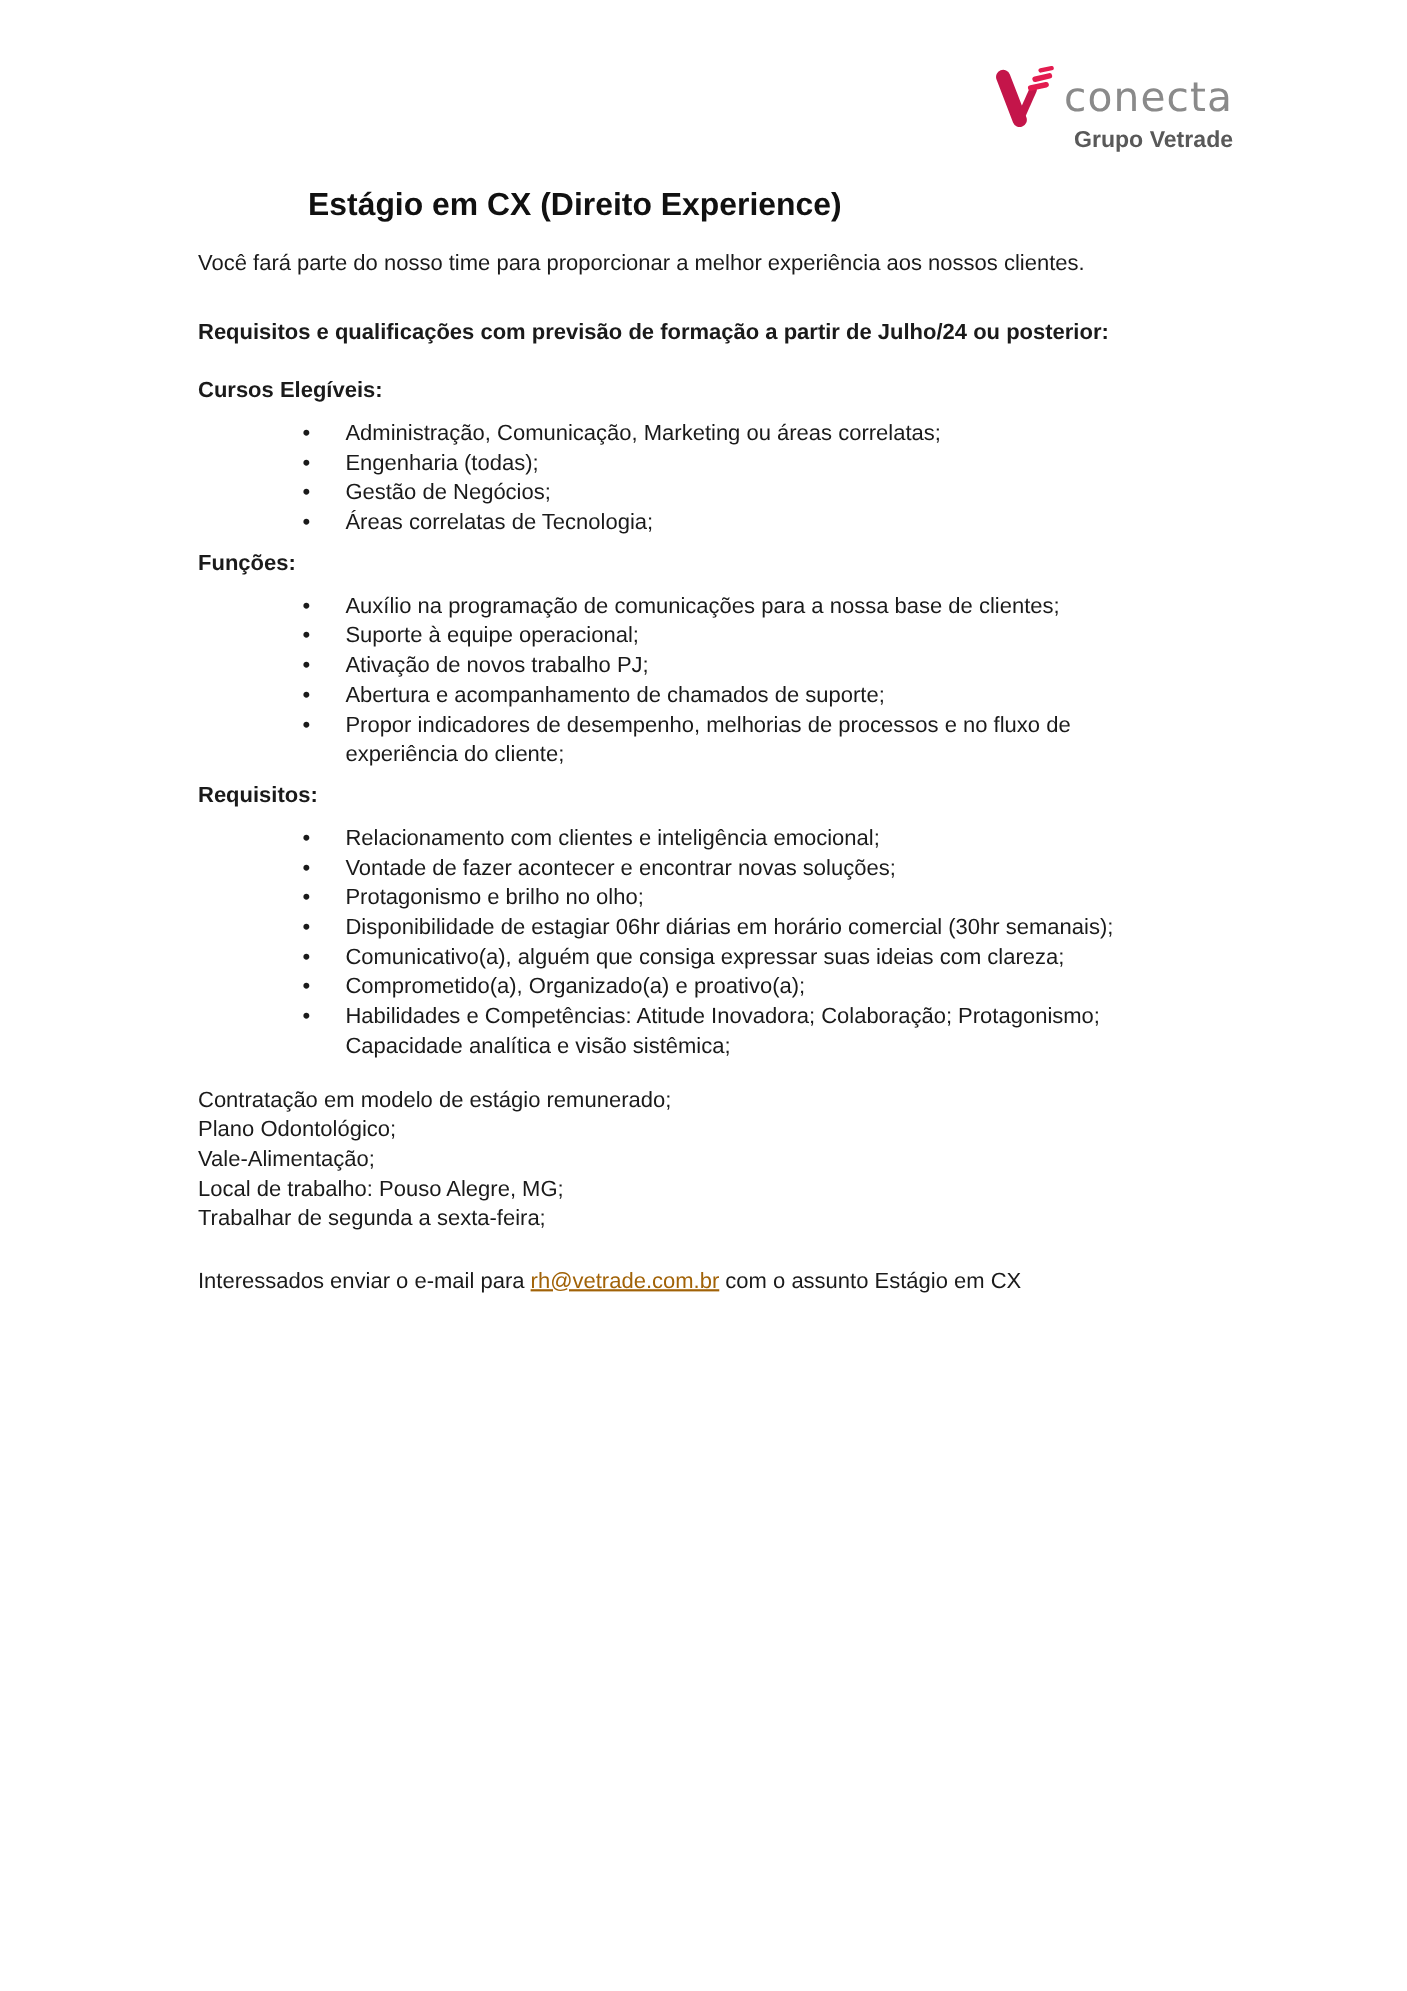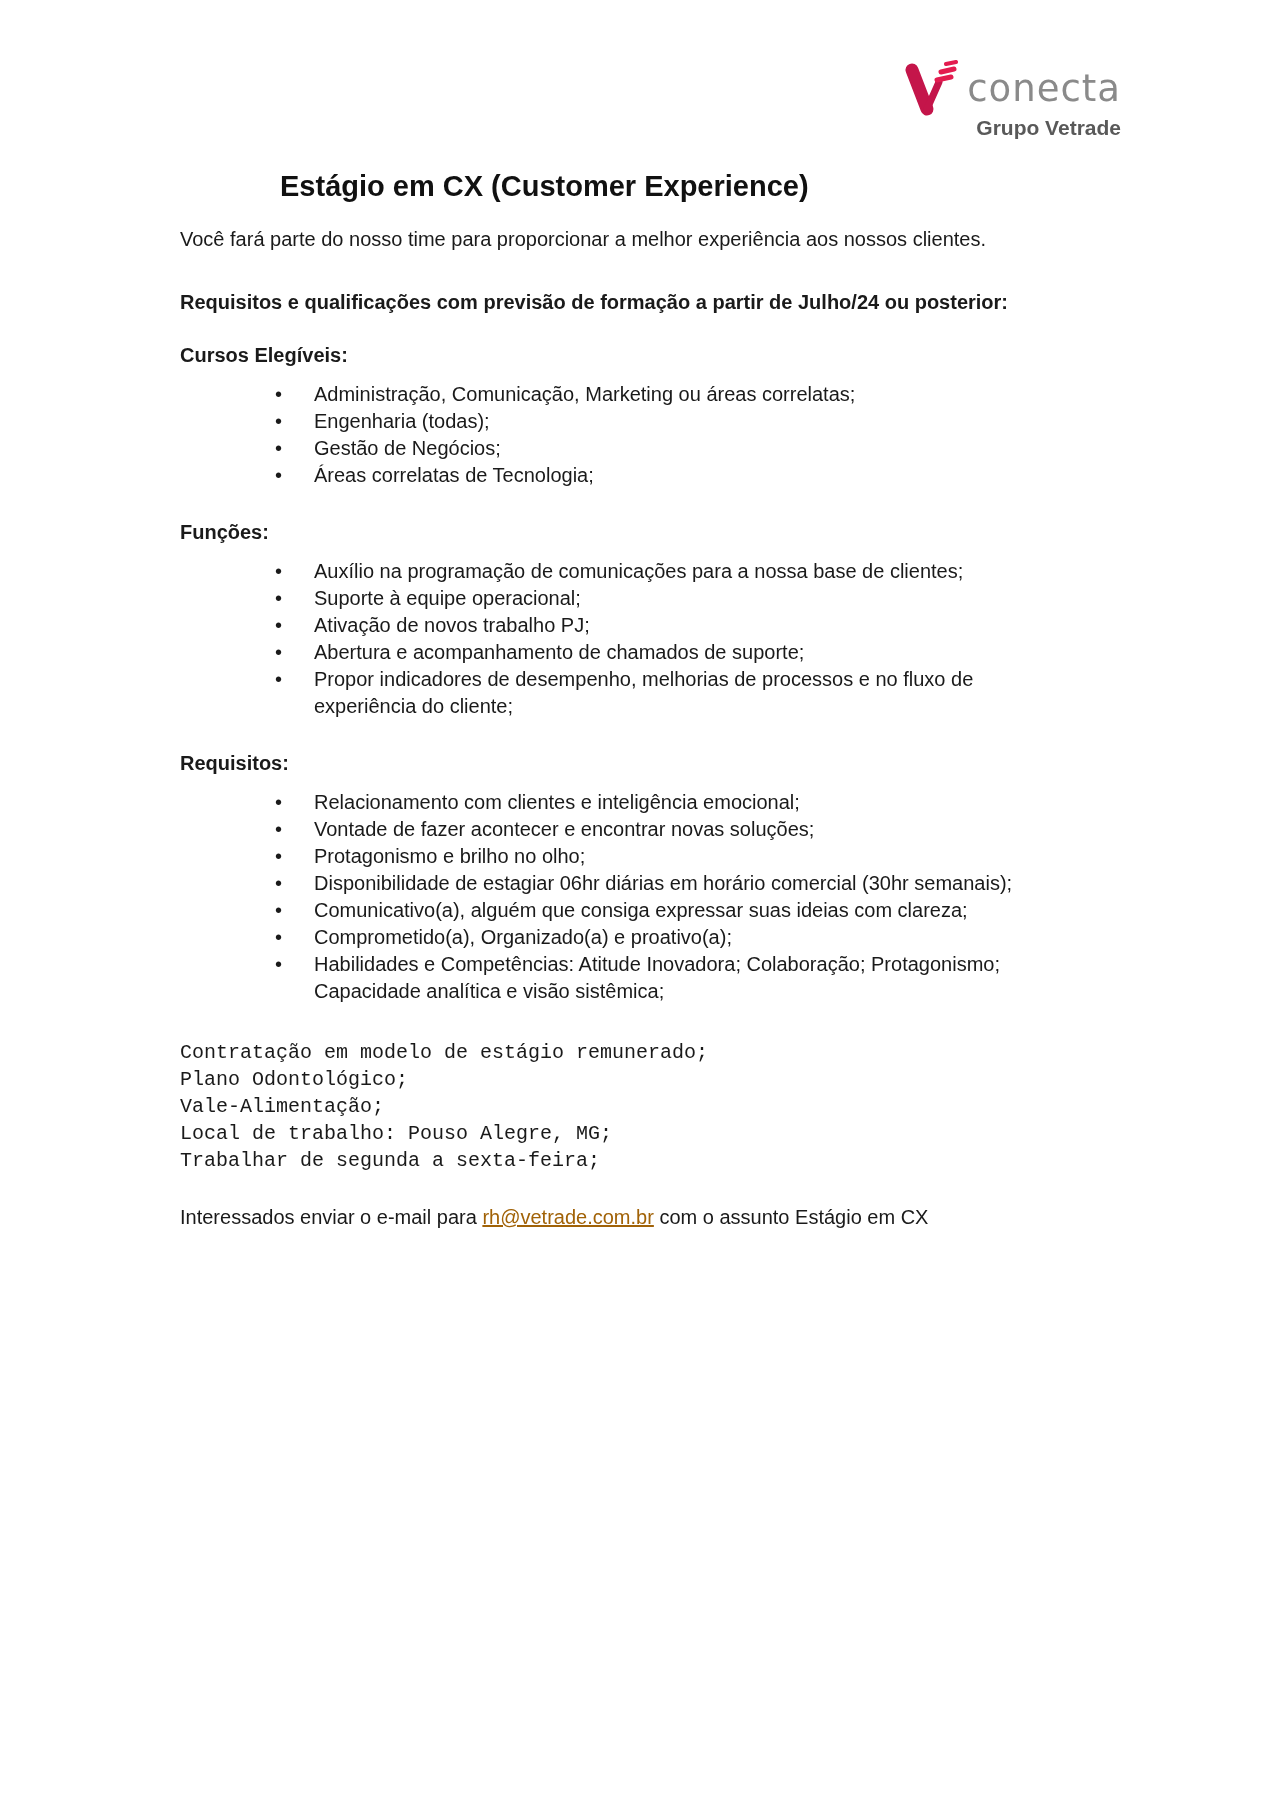"Estágio em CX (Customer Experience)" h1.doc-title { text: Customer -> Direito }
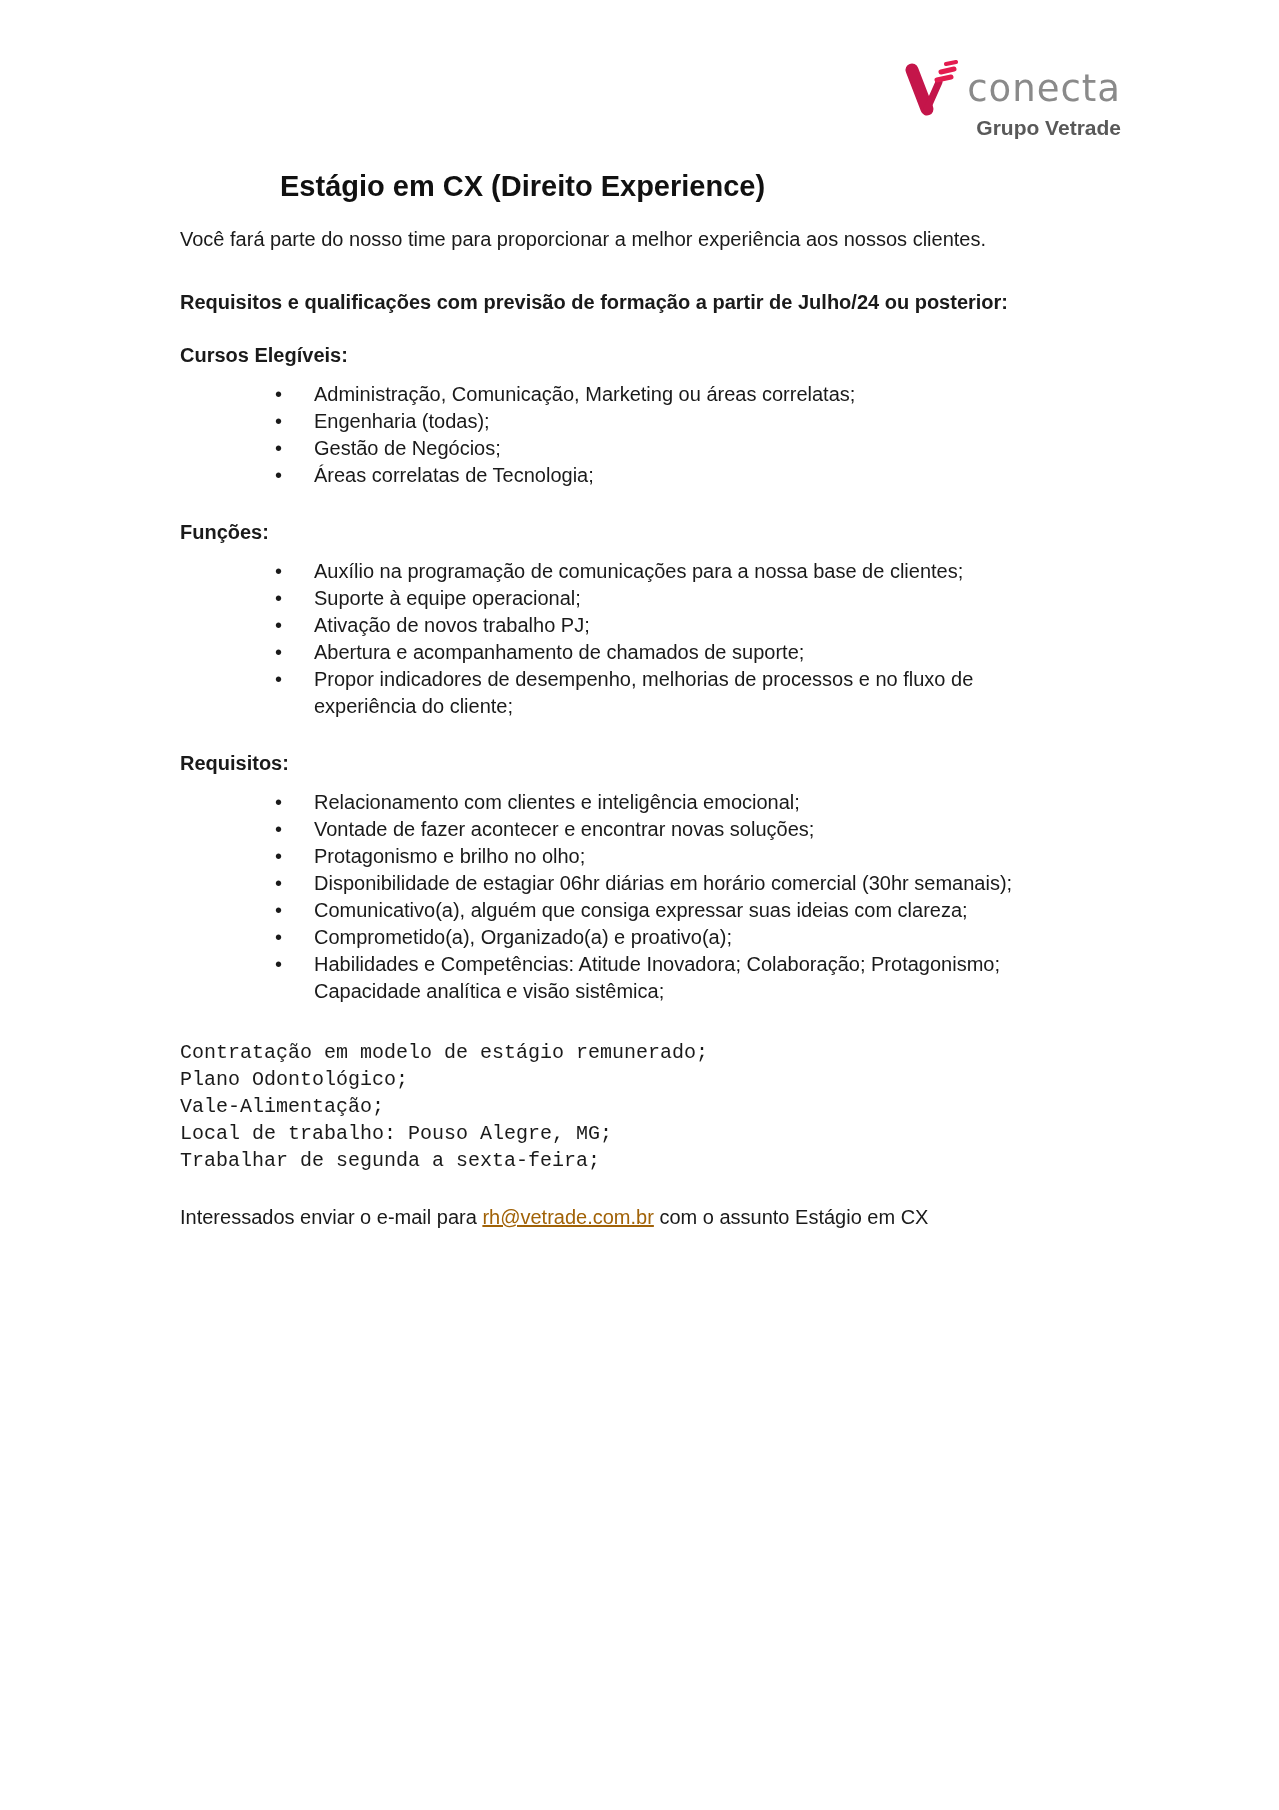"Funções:" .post-list-heading { margin-top: 30px -> 10px }
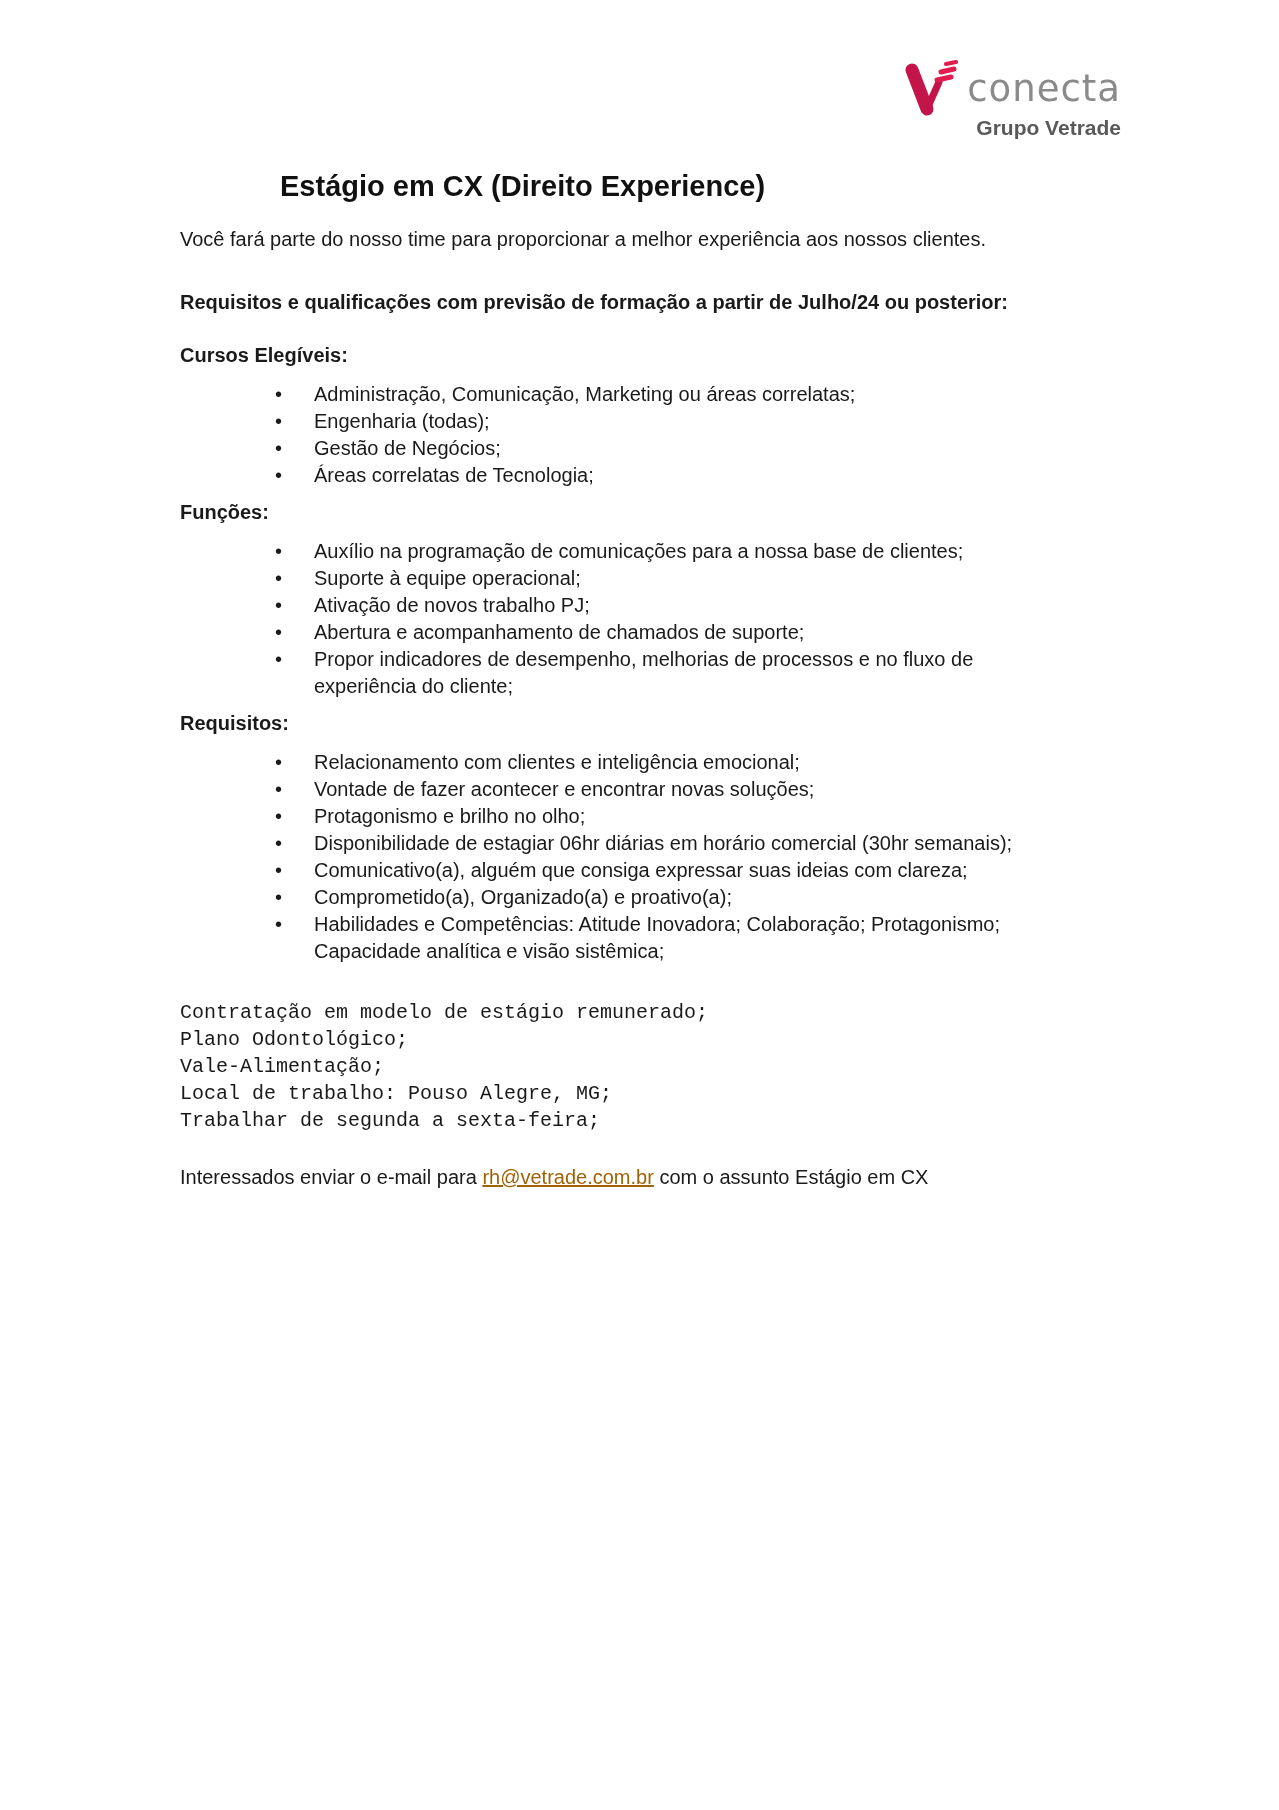"Contratação em modelo de estágio" .benefits { font-family: Liberation Mono, monospace -> none; margin-top: 34px -> 22px }
